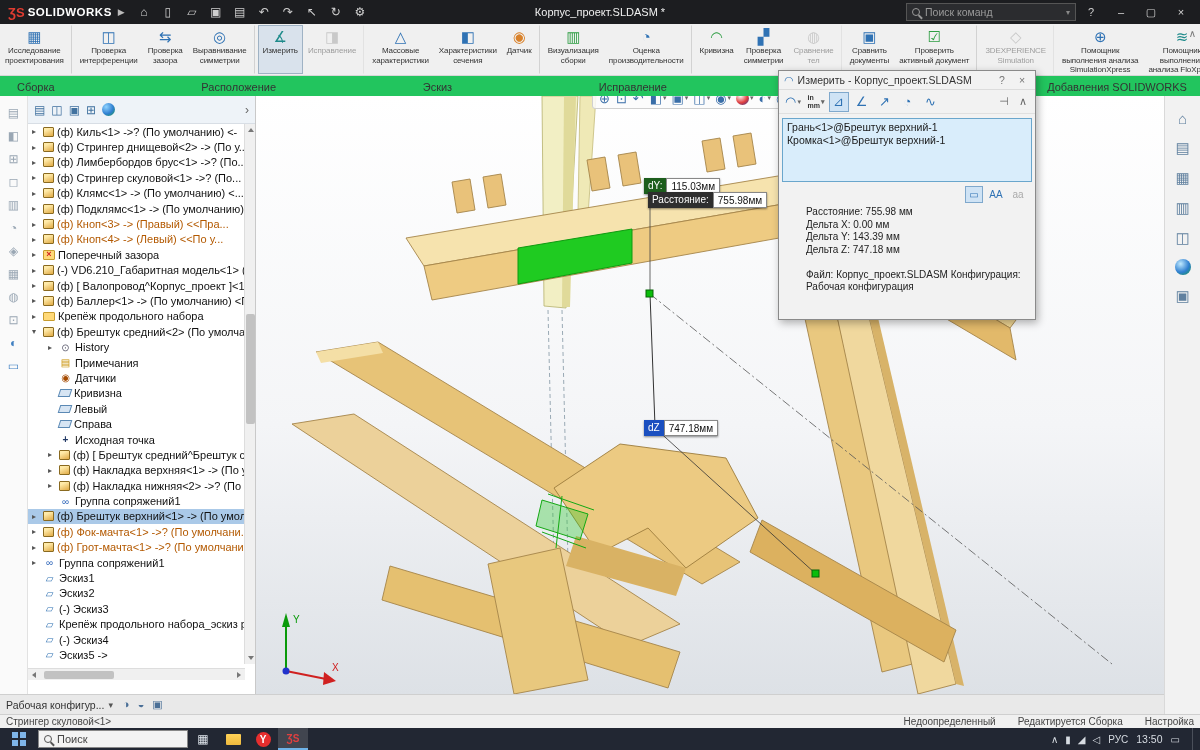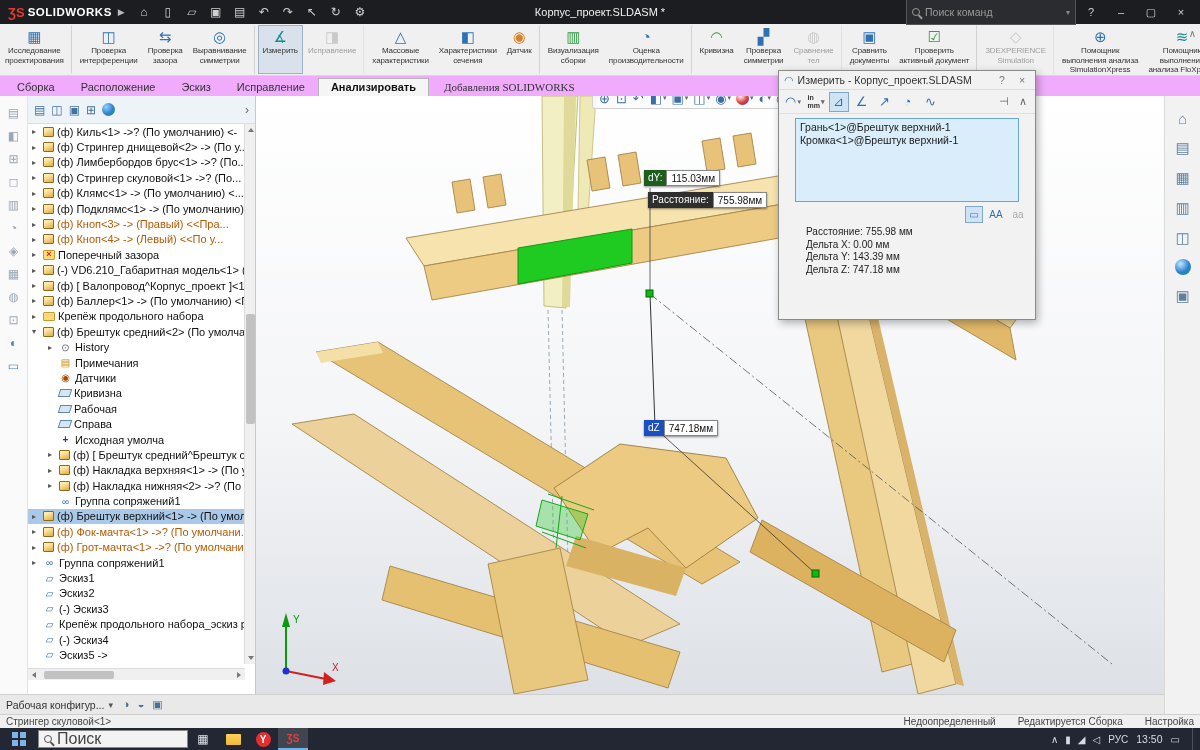"Поиск команд" .cmdsearch { height: 26px -> 18px }
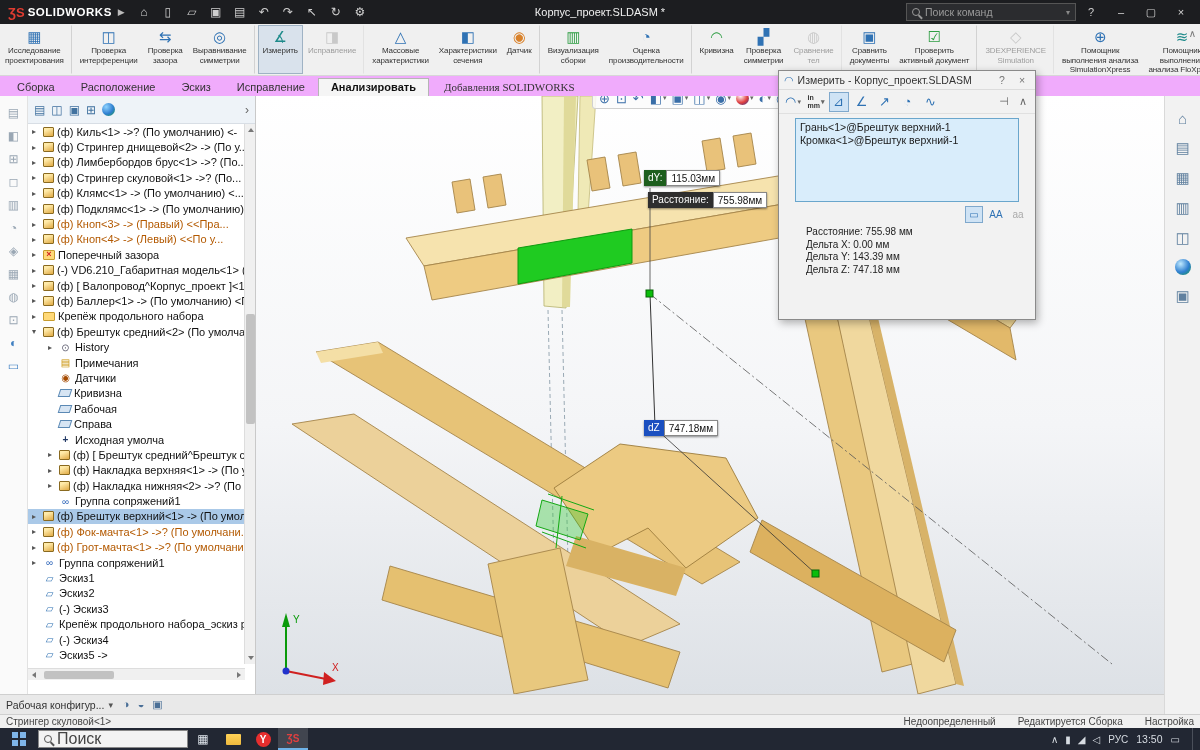"Сборка" .tabrow { background: #f0abfc -> #22c55e; justify-content: none -> space-between }
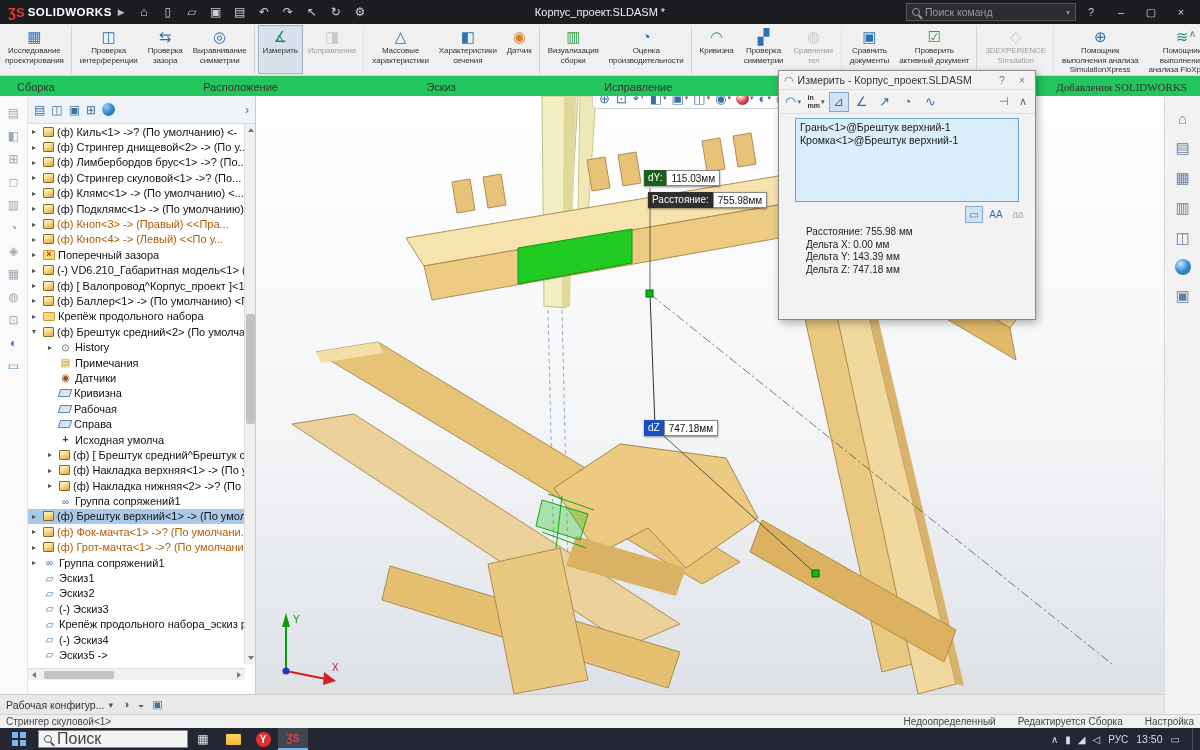"Добавления SOLIDWORKS" .tab.addins { font-family: Liberation Serif, serif -> none }
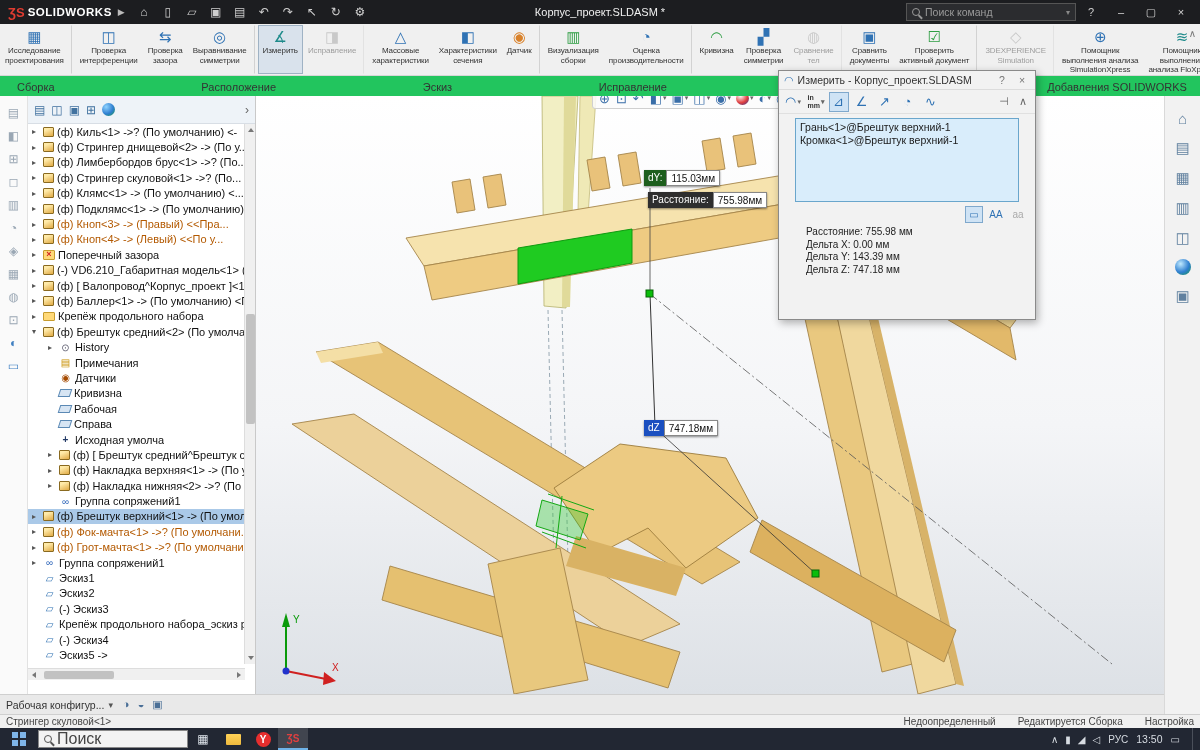"Грань<1>@Брештук верхний-1" .sellist { height: 84px -> 64px; margin: 4px 16px 2px -> 4px 3px 2px }
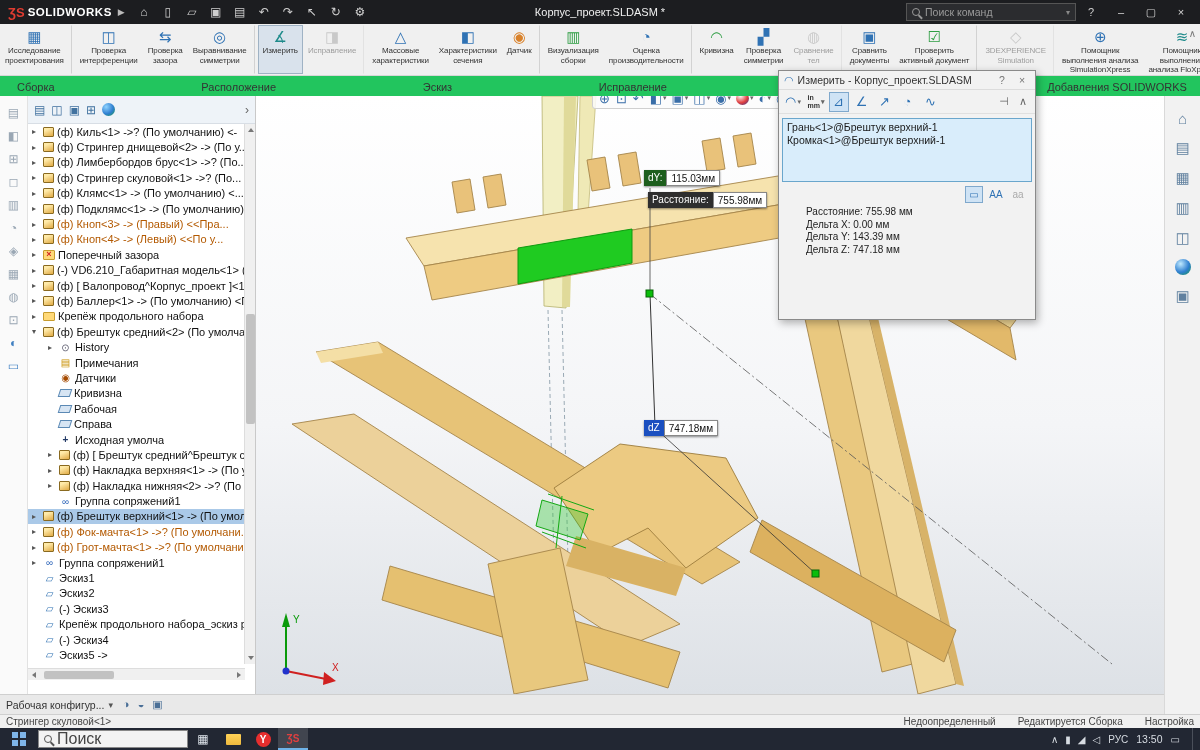"dY:" div.co { top: 74px -> 82px }
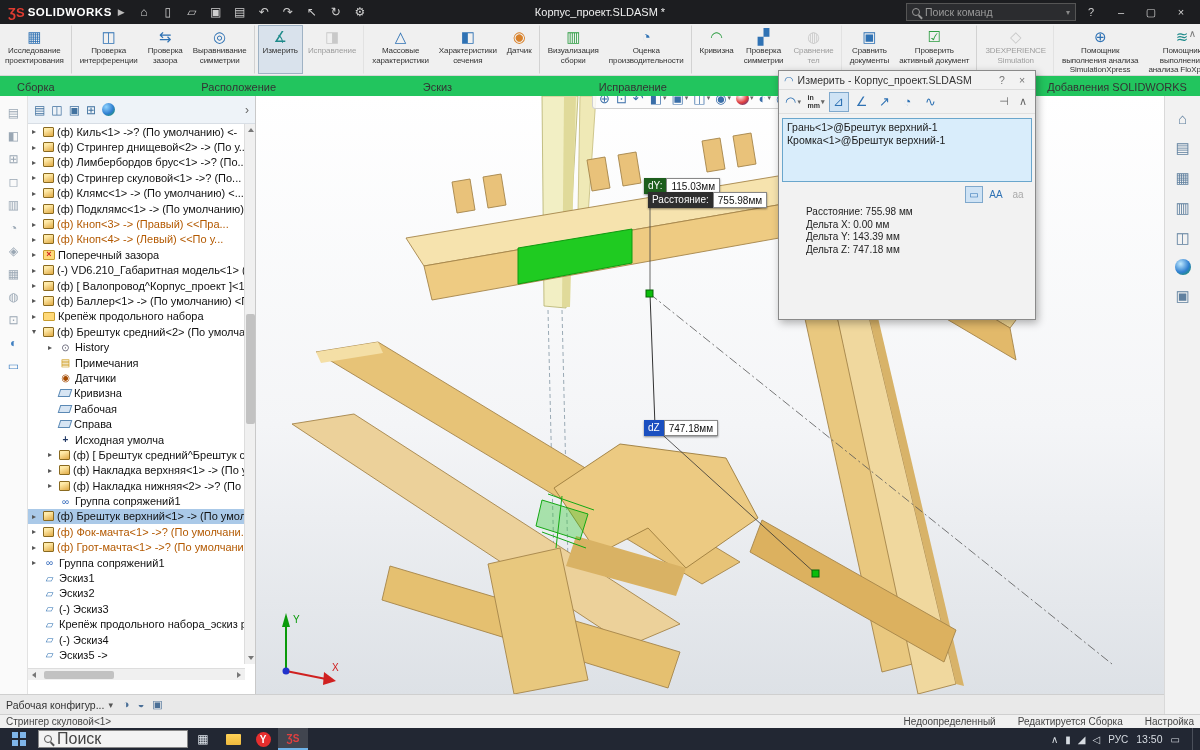"Файл: Корпус_проект.SLDASM Конфигурация:" div.res { html: none -> <div>Файл: Корпус_проект.SLDASM Конфигурация: Рабочая конфигурация</div> }
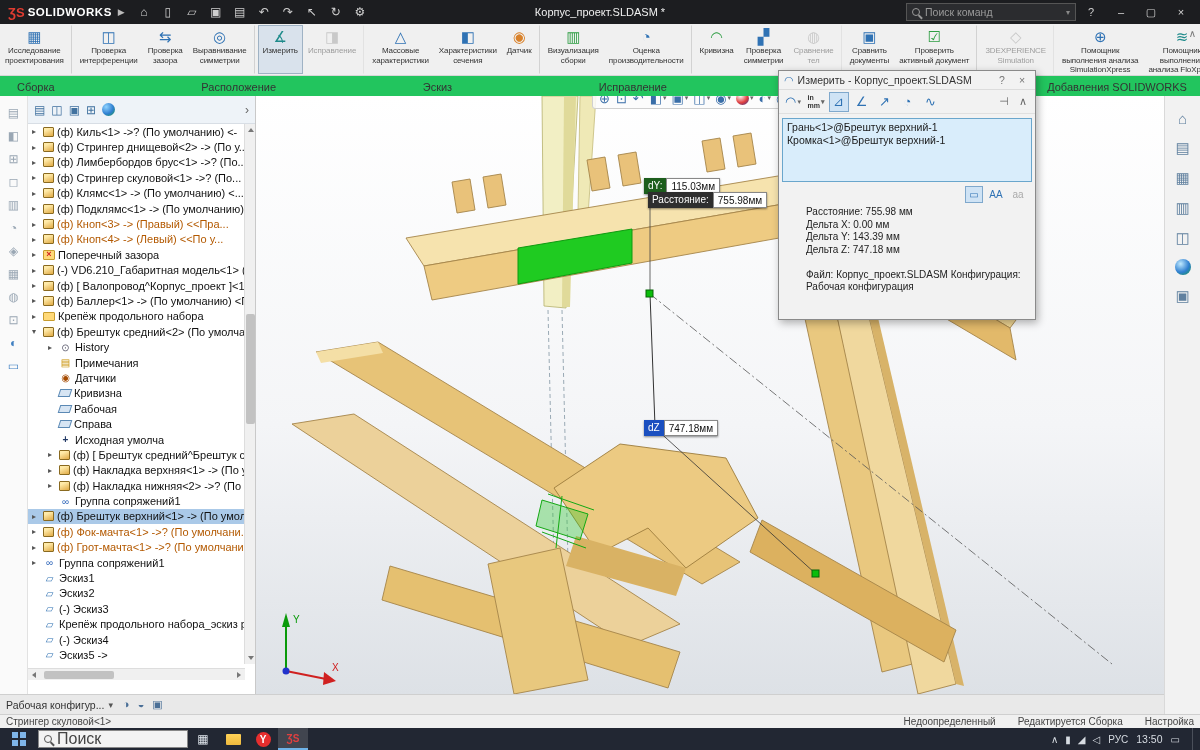"Рабочая" span.tt { text: Рабочая -> Левый }
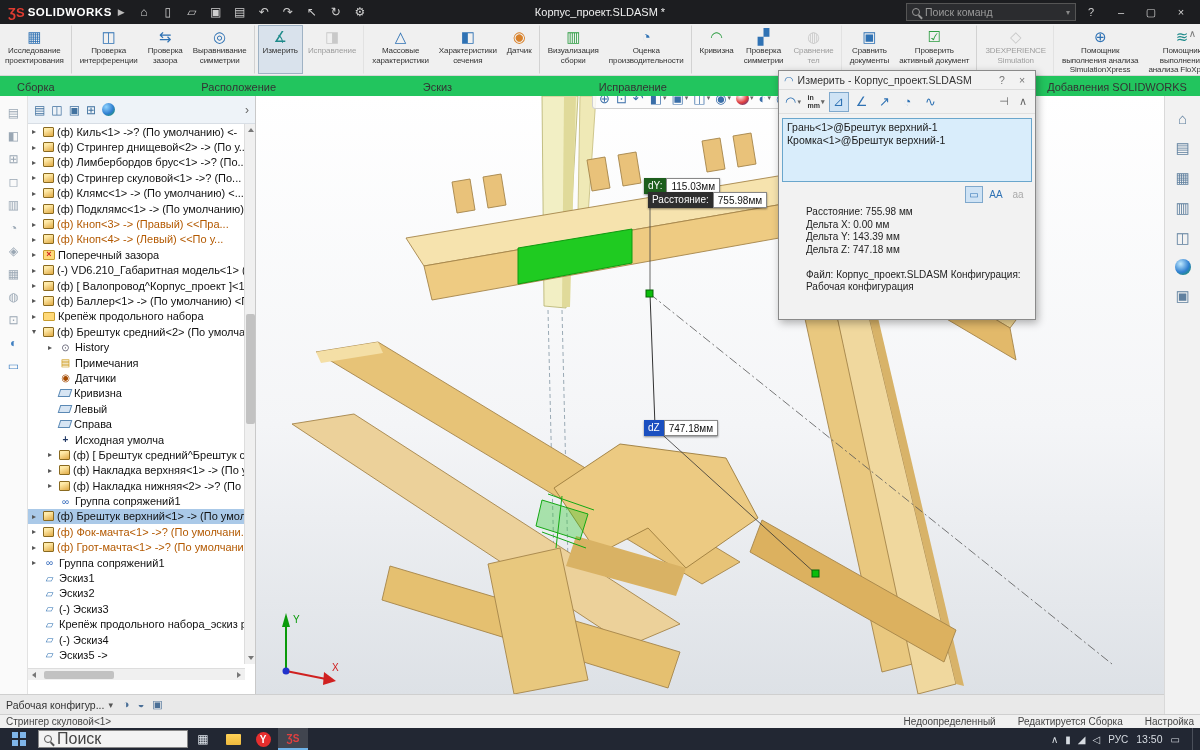"Исходная умолча" span.tt { text: умолча -> точка }
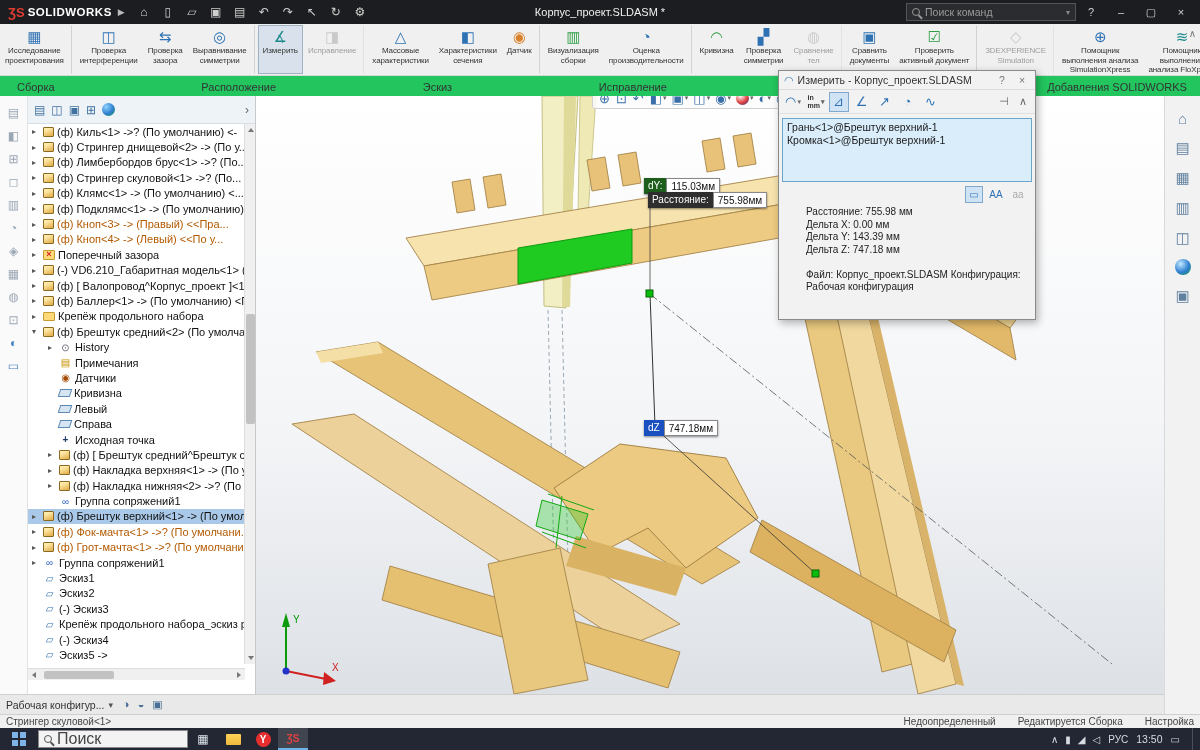"Поиск" .tsearch { font-size: 16px -> 11px }
